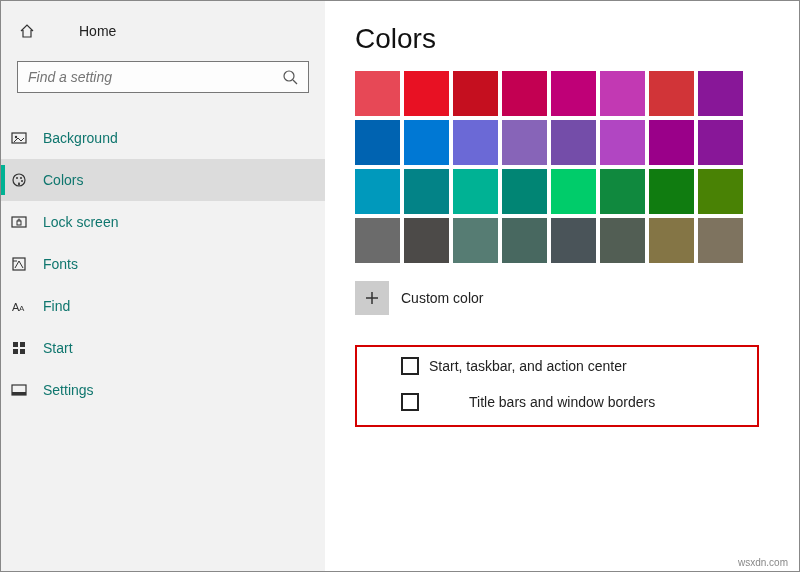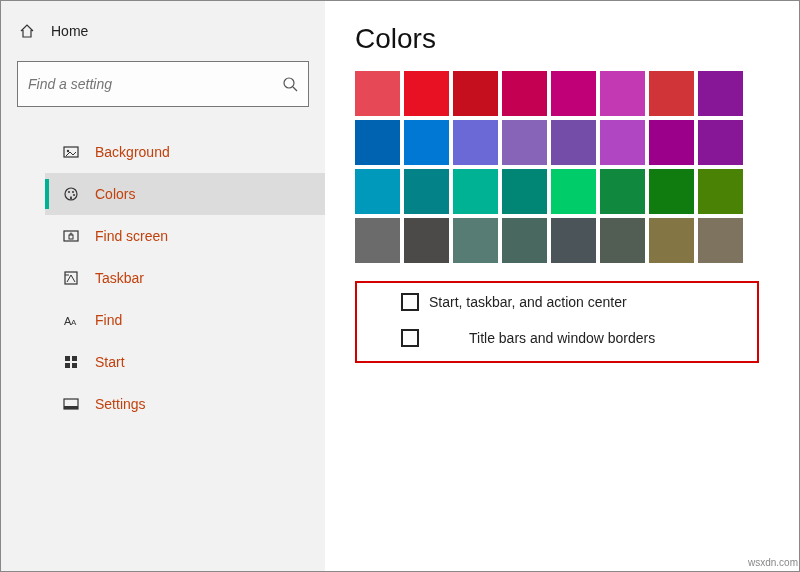"Home" .home-row span { margin-left: none -> 28px }
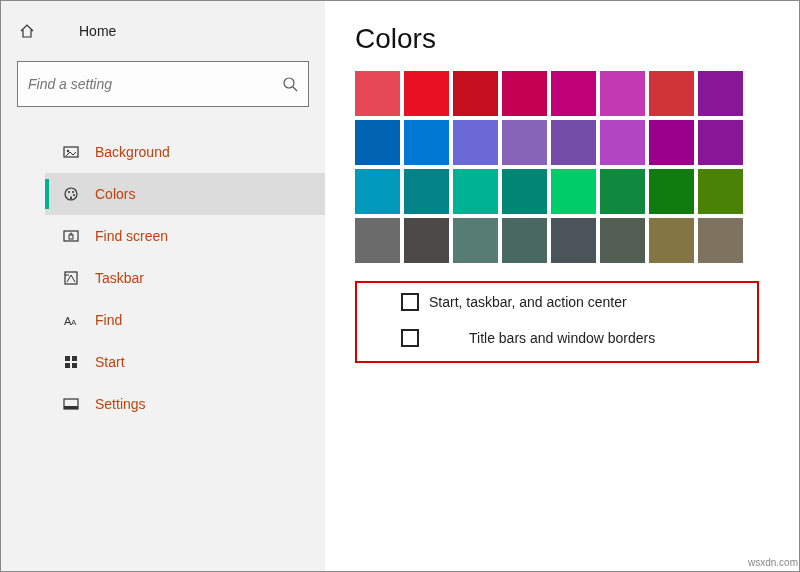"Find a setting" .search { height: 46px -> 32px }
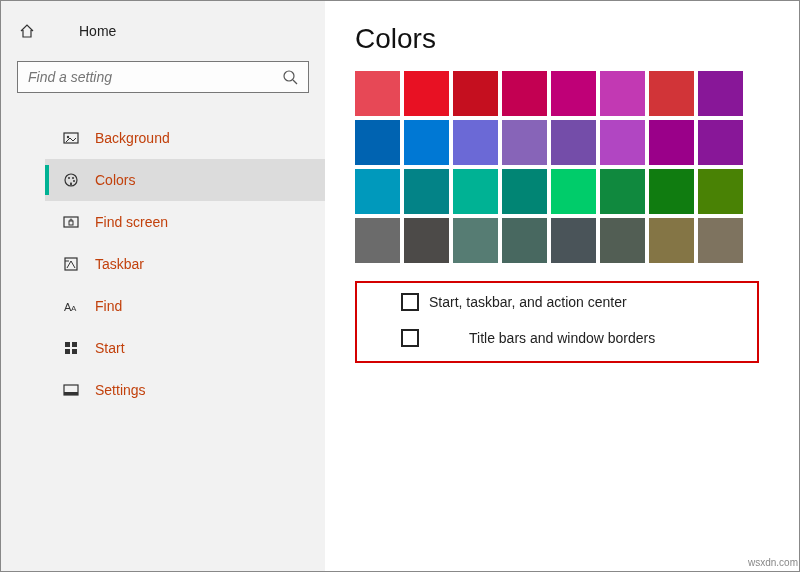"Background" .nav-item { color: #c2410c -> #0f766e; margin-left: 44px -> none; padding-left: 18px -> 10px }
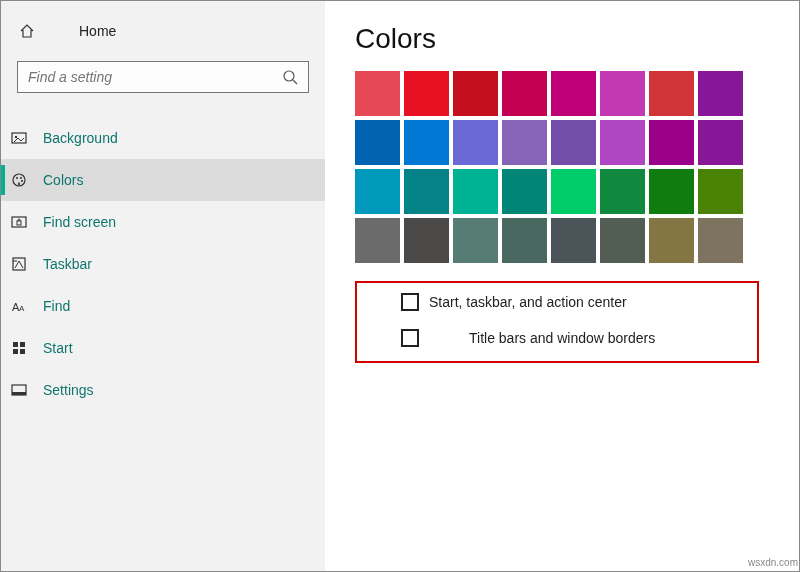"Find screen" span { text: Find -> Lock }
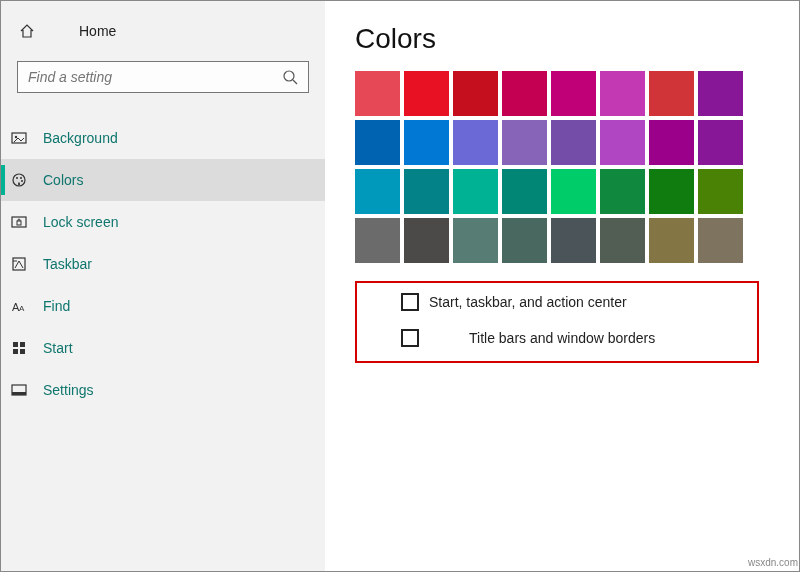"Taskbar" span { text: Taskbar -> Fonts }
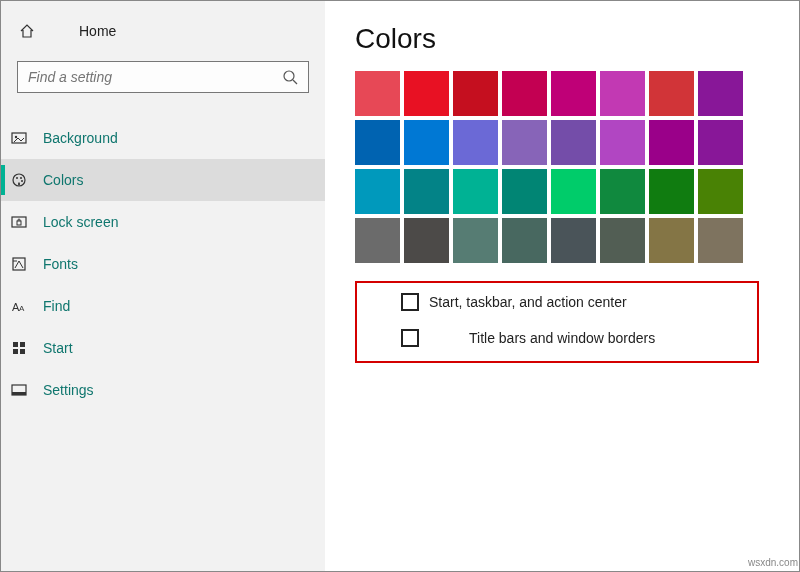"Custom color" div.custom-row { html: none -> <div> <div> <svg> <line></line> <line></line> </svg> </div> <span>Custom color</span> </div> }
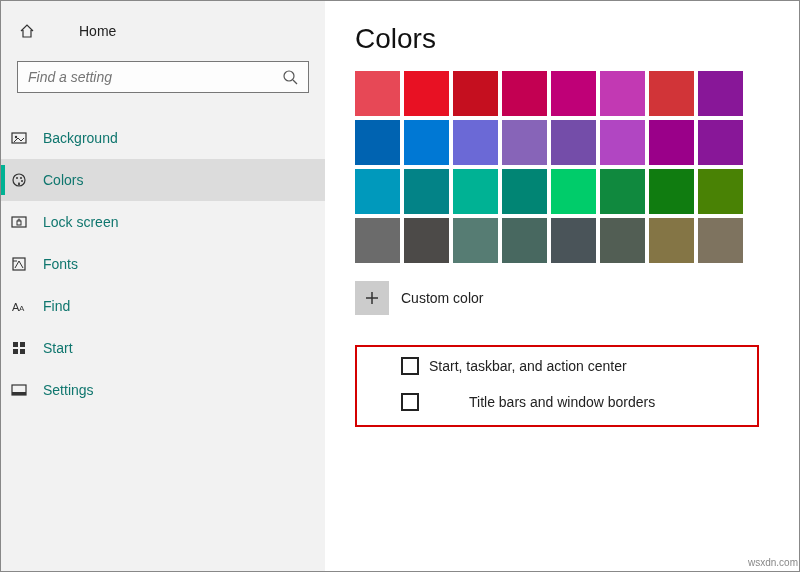"wsxdn.com" .watermark { right: 2px -> 12px }
